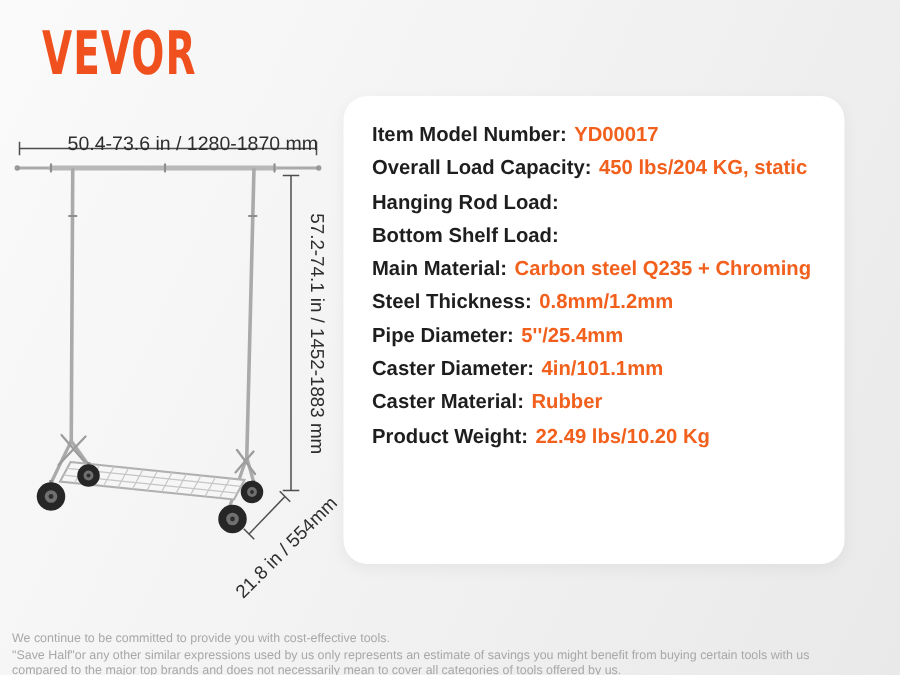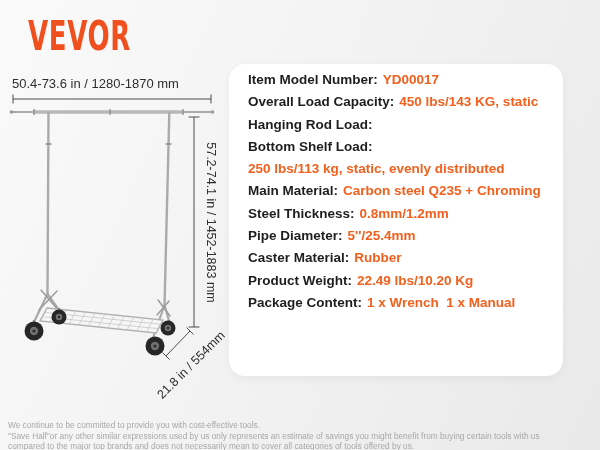"50.4-73.6 in / 1280-1870 mm" .dim-top { text-align: left -> right; top: 76px -> 88px }
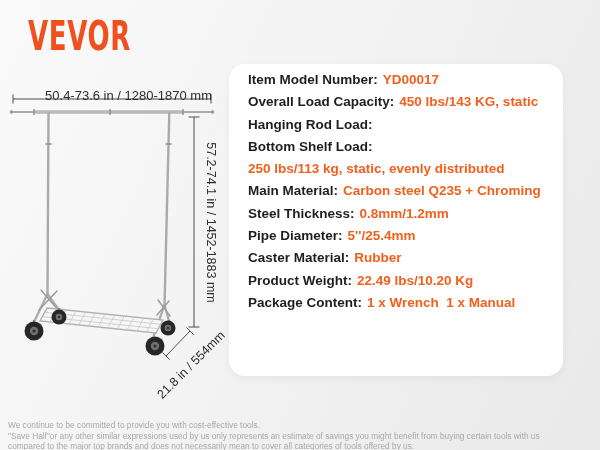"Item Model Number: YD00017" .specs { top: 69px -> 79px }
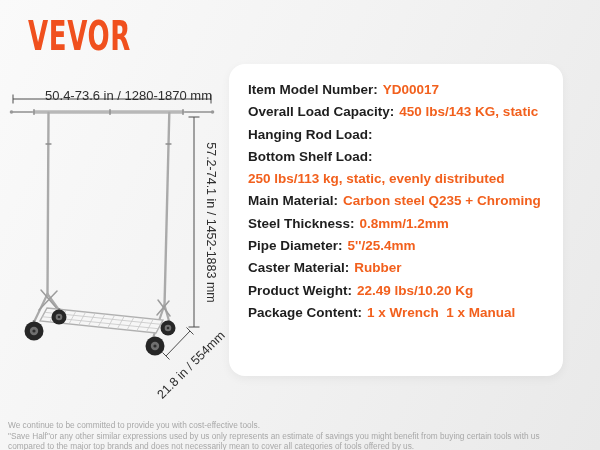"450 lbs/143 KG, static" span.spec-value { text: lbs/143 -> lbs/204 }
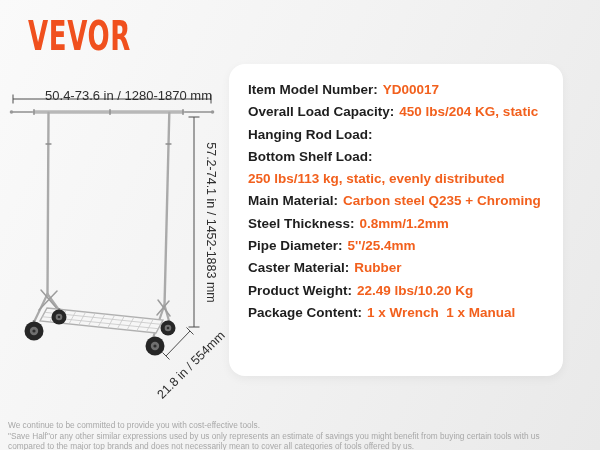"250 lbs/113 kg, static, evenly" div.spec-row { html: <div><span></span><span>250 lbs/113 kg, static, evenly distributed</span></div> -> none }
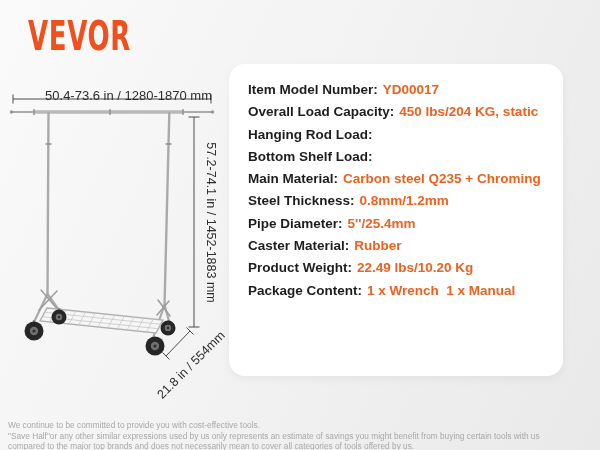"Caster Diameter: 4in/101.1mm" div.spec-row { html: none -> <div><span>Caster Diameter:</span><span>4in/101.1mm</span></div> }
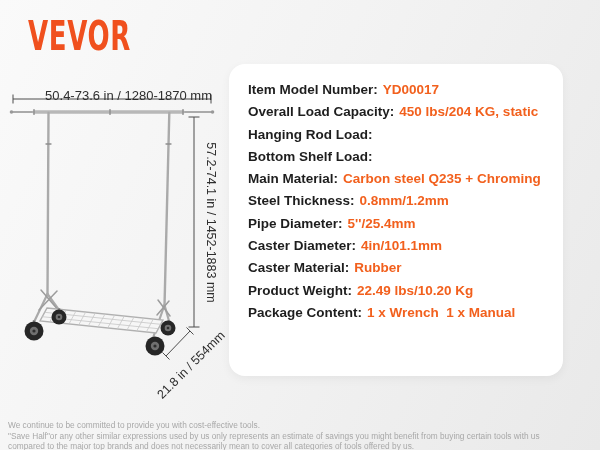"Package Content: 1 x Wrench" div.spec-row { html: <div><span>Package Content:</span><span>1 x Wrench 1 x Manual</span></div> -> none }
